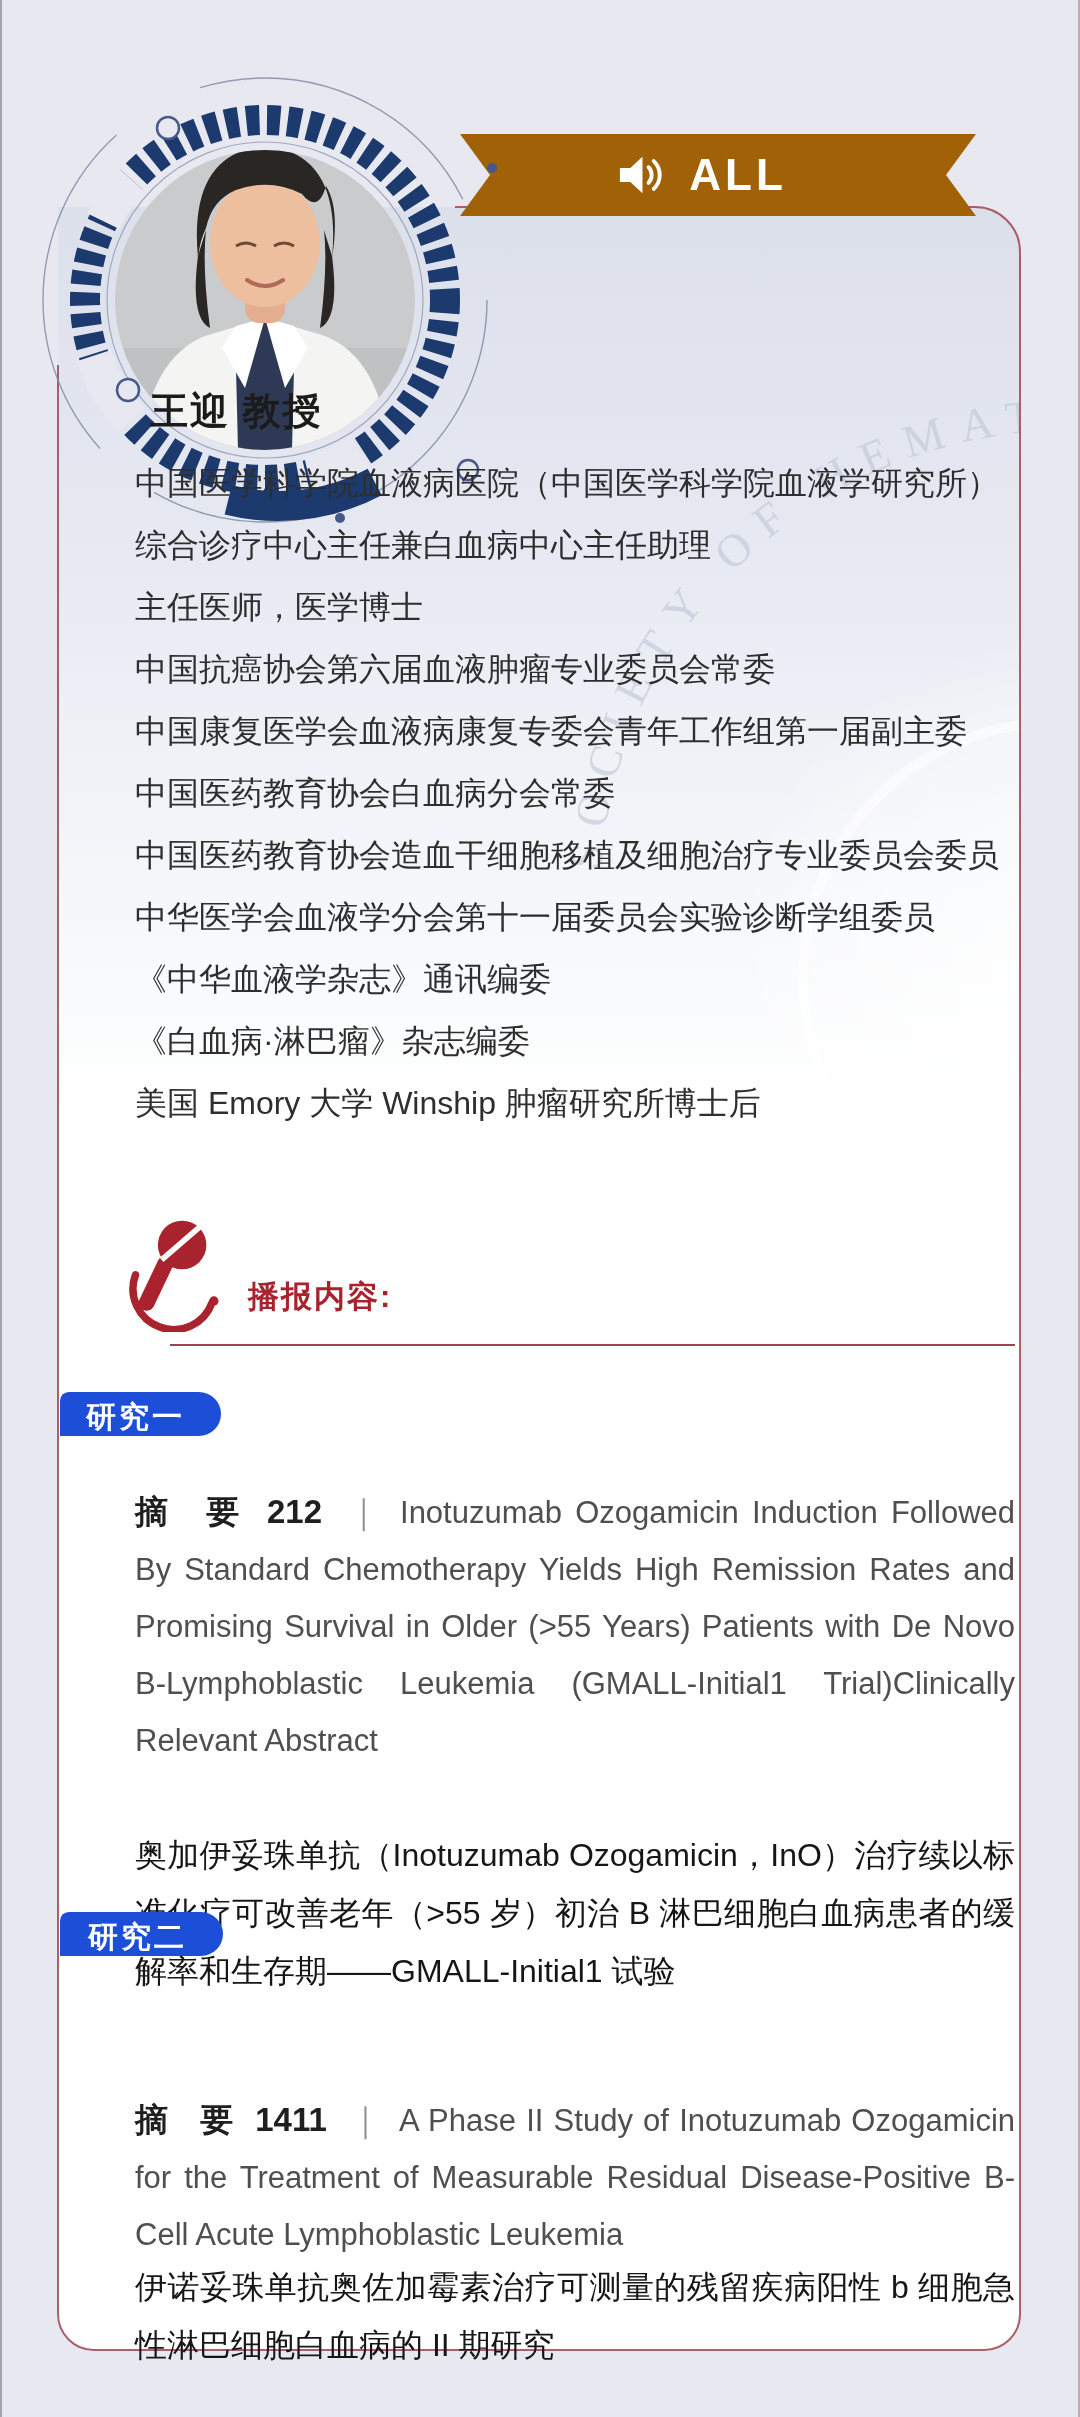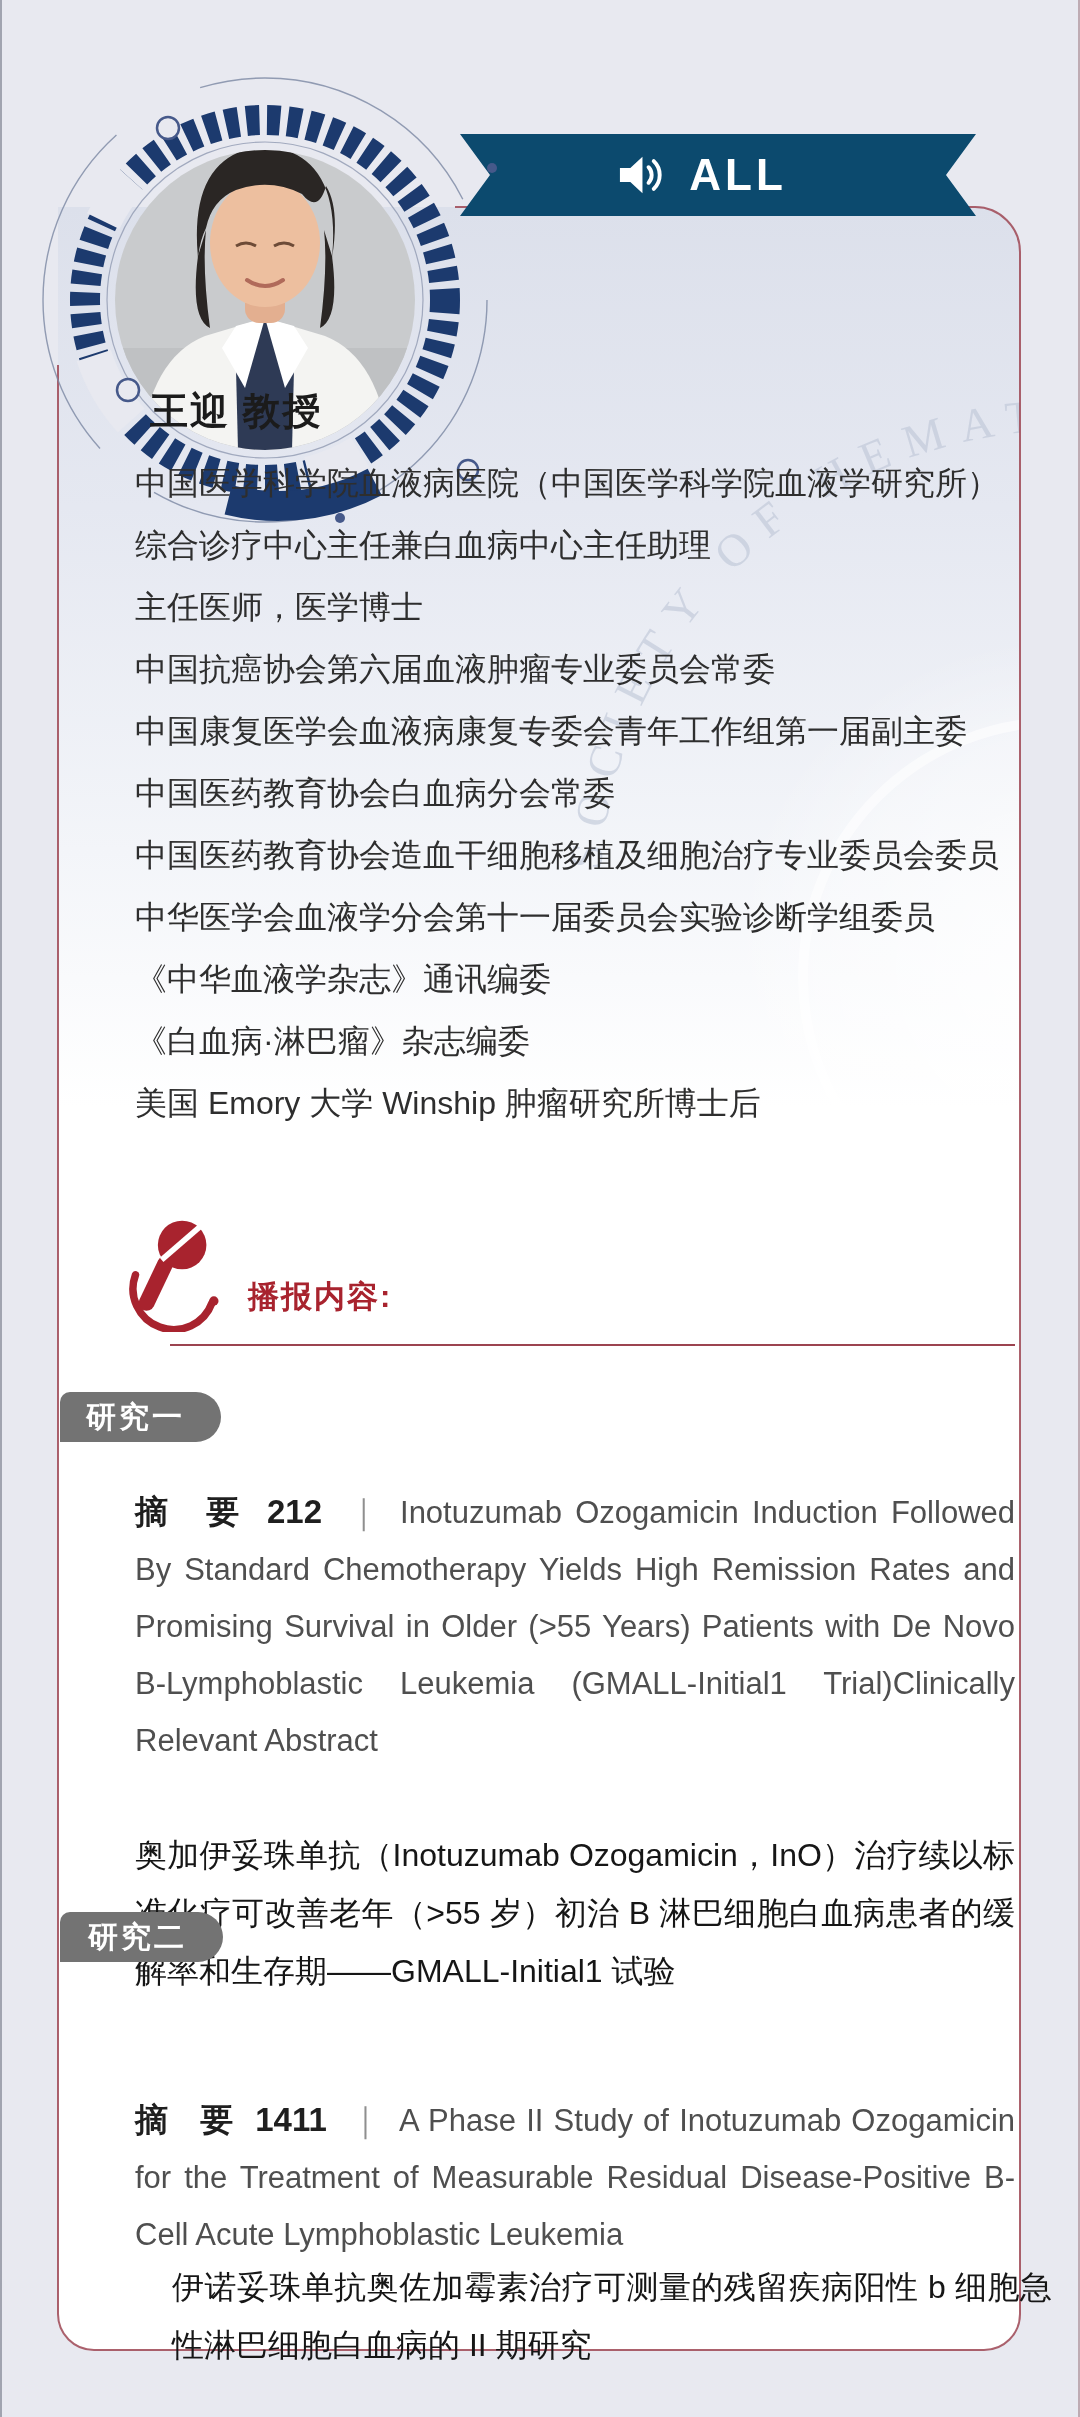"ALL" .banner { background: #0c4a6e -> #a16207 }
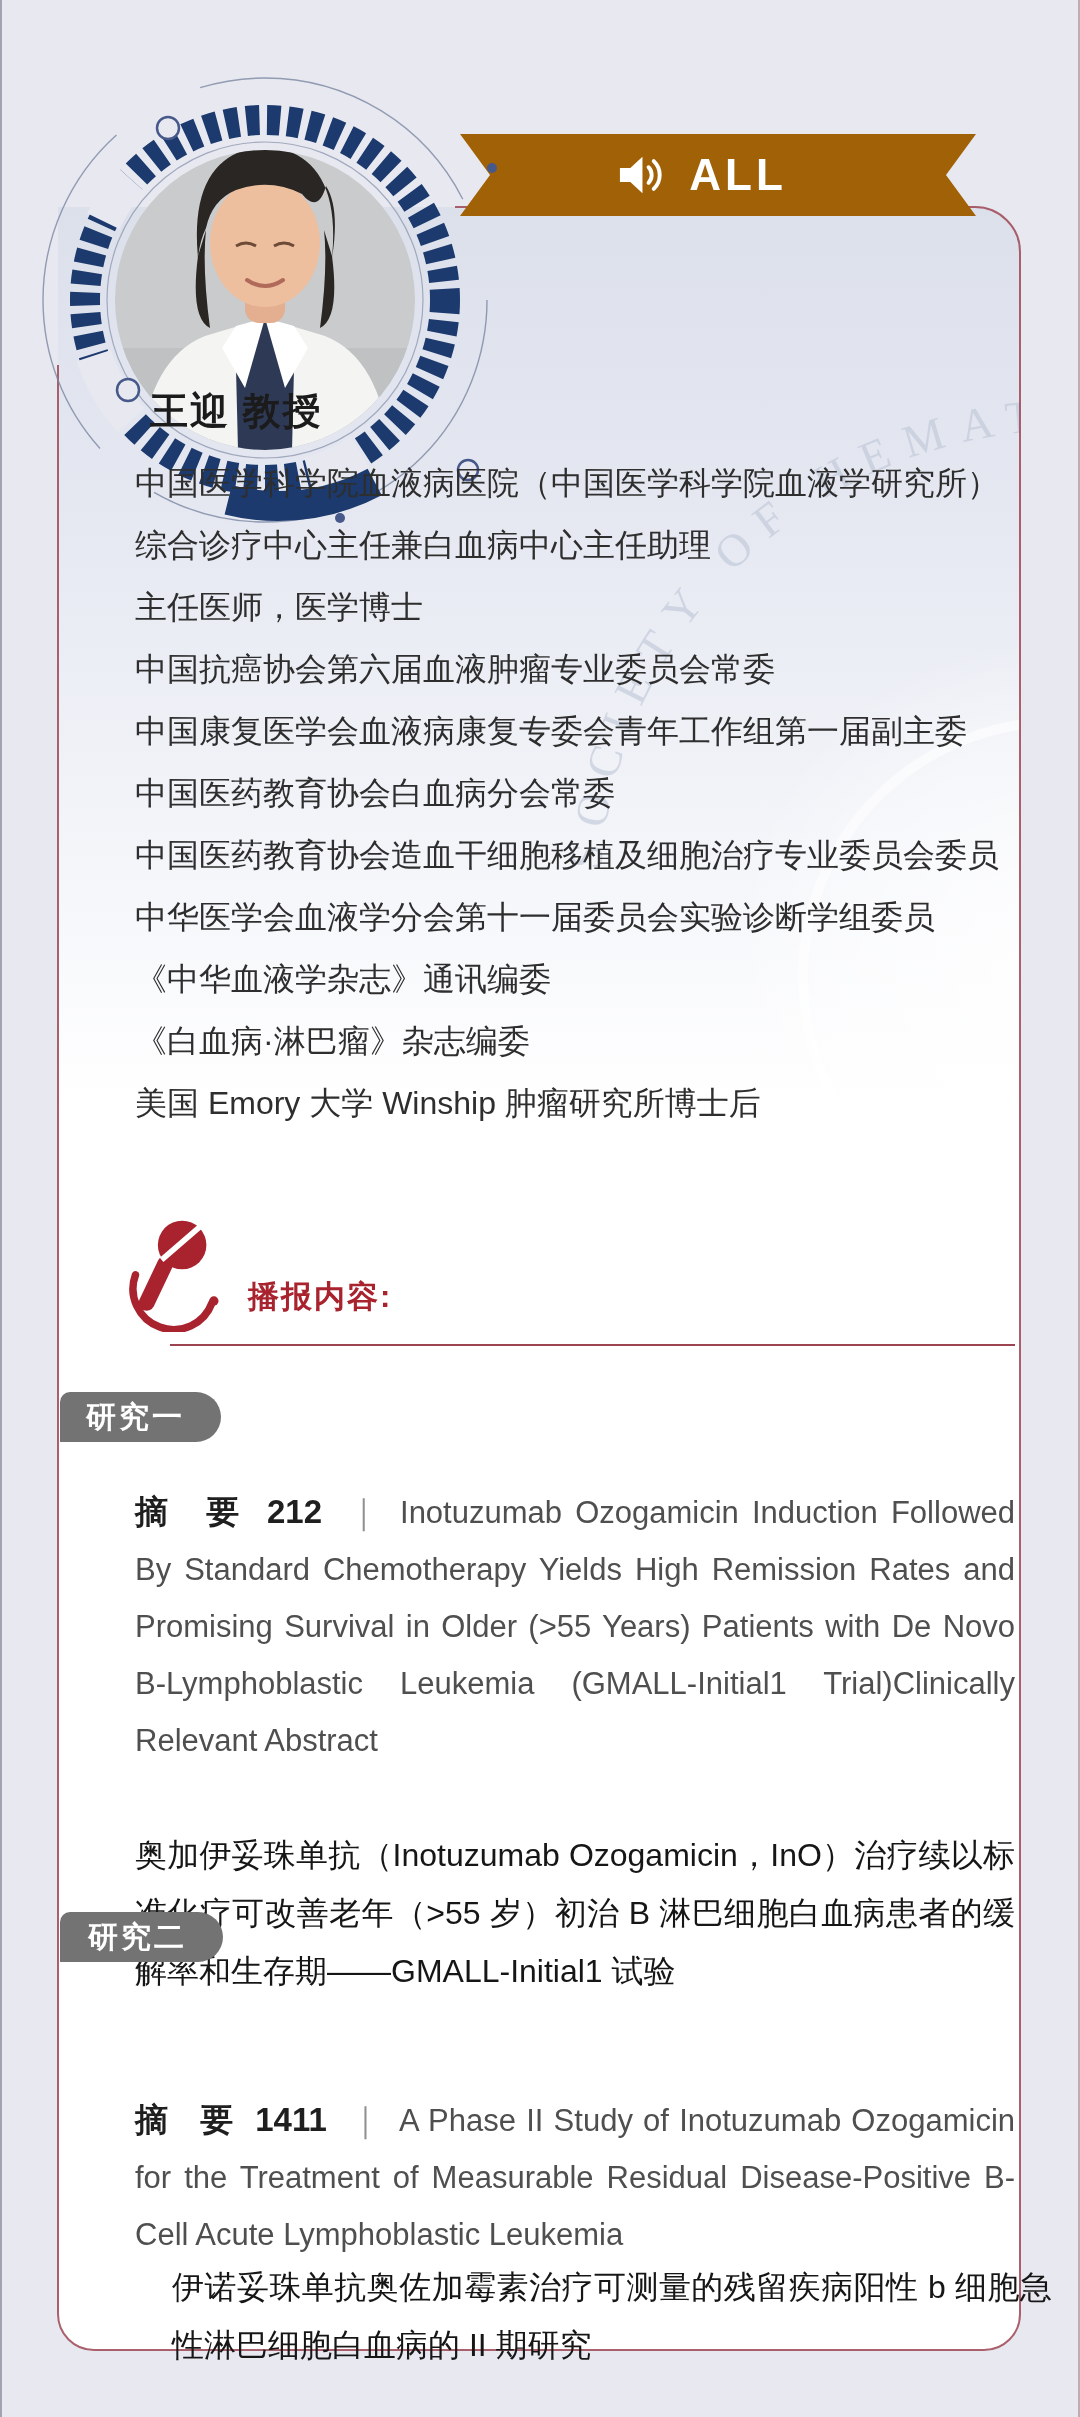"研究一" .badge { background: #737373 -> #1d4ed8; height: 50px -> 44px }
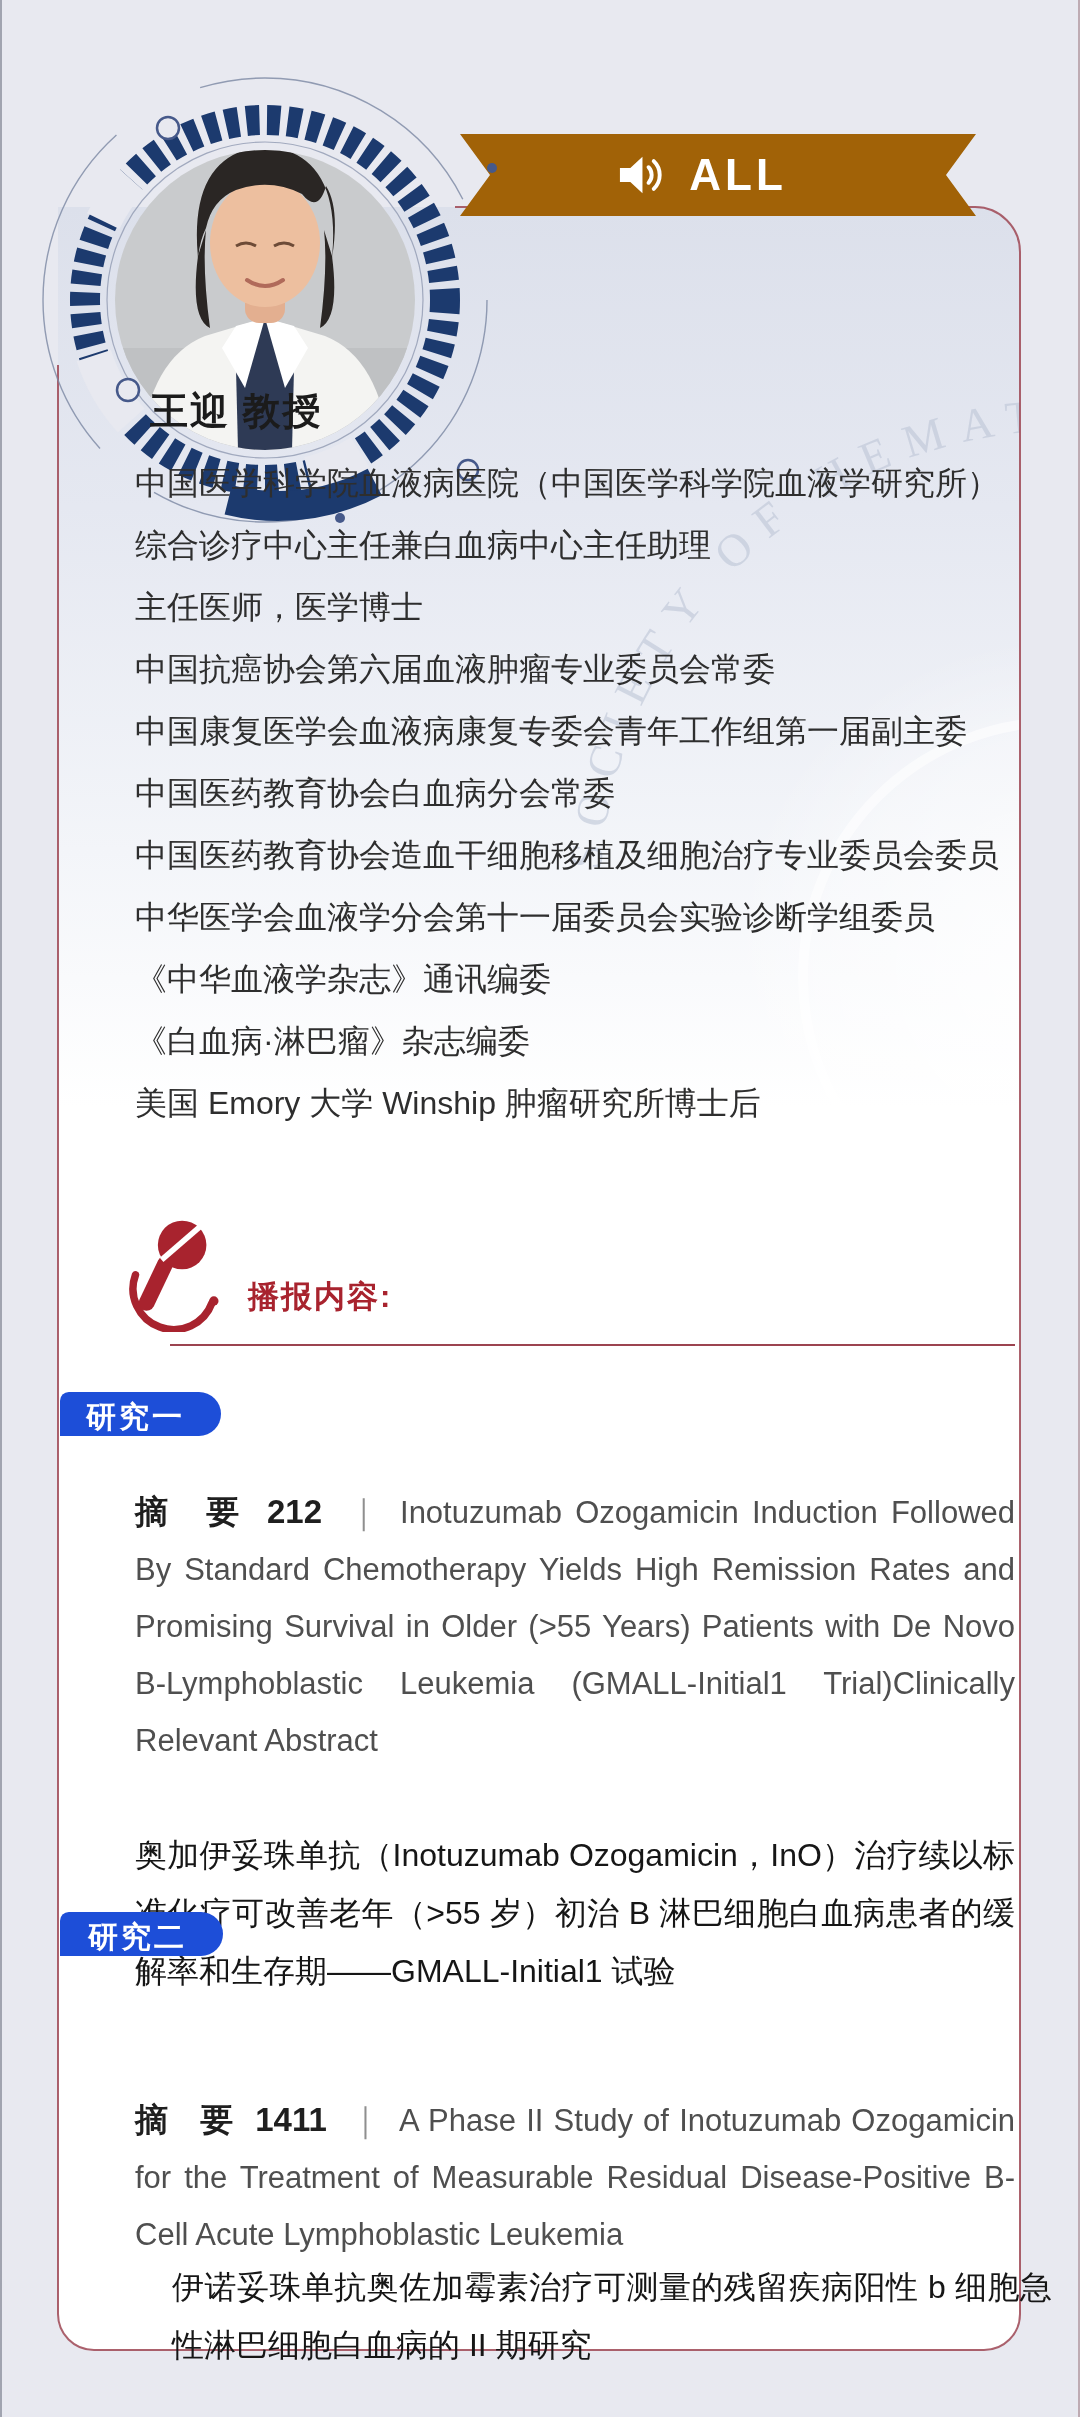"伊诺妥珠单抗奥佐加霉素治疗可测量的残留疾病阳性 b 细胞急性淋巴细胞白血病的" #para2-zh { margin-left: 37px -> none }
